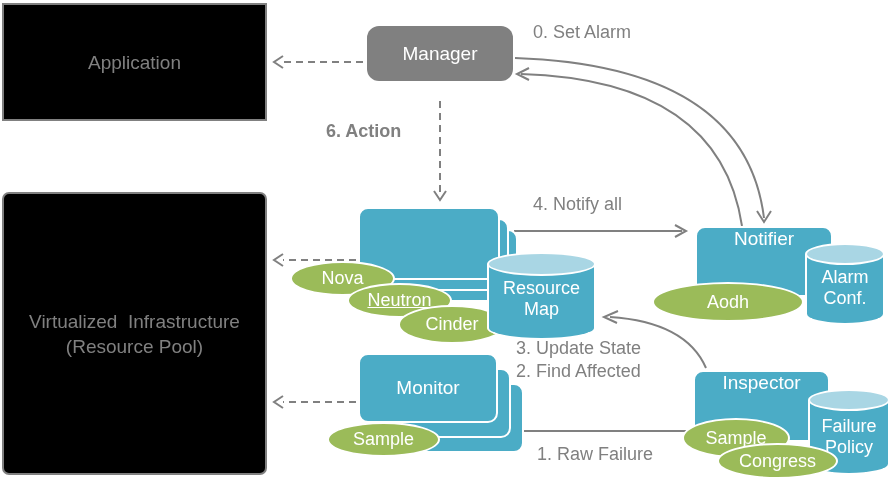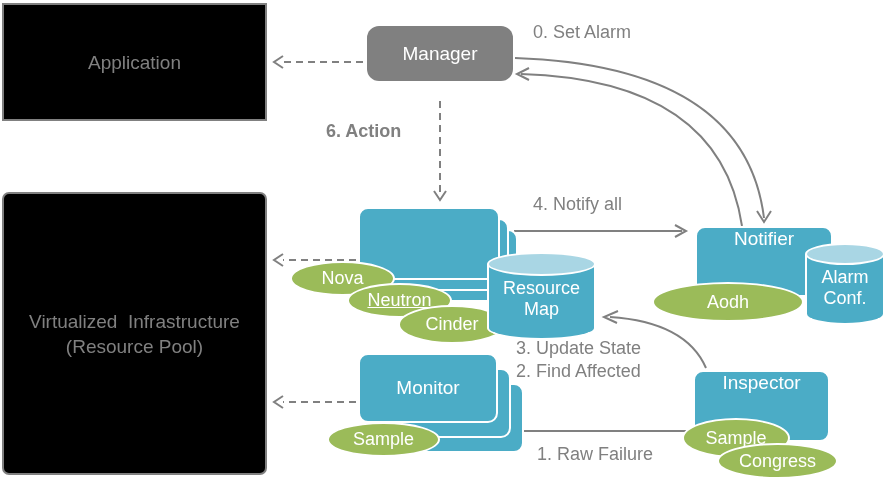"Failure" div.cyl { html: none -> <div> <div></div> <div></div> <div> <div>Failure</div> <div>Policy</div> </div> </div> }
